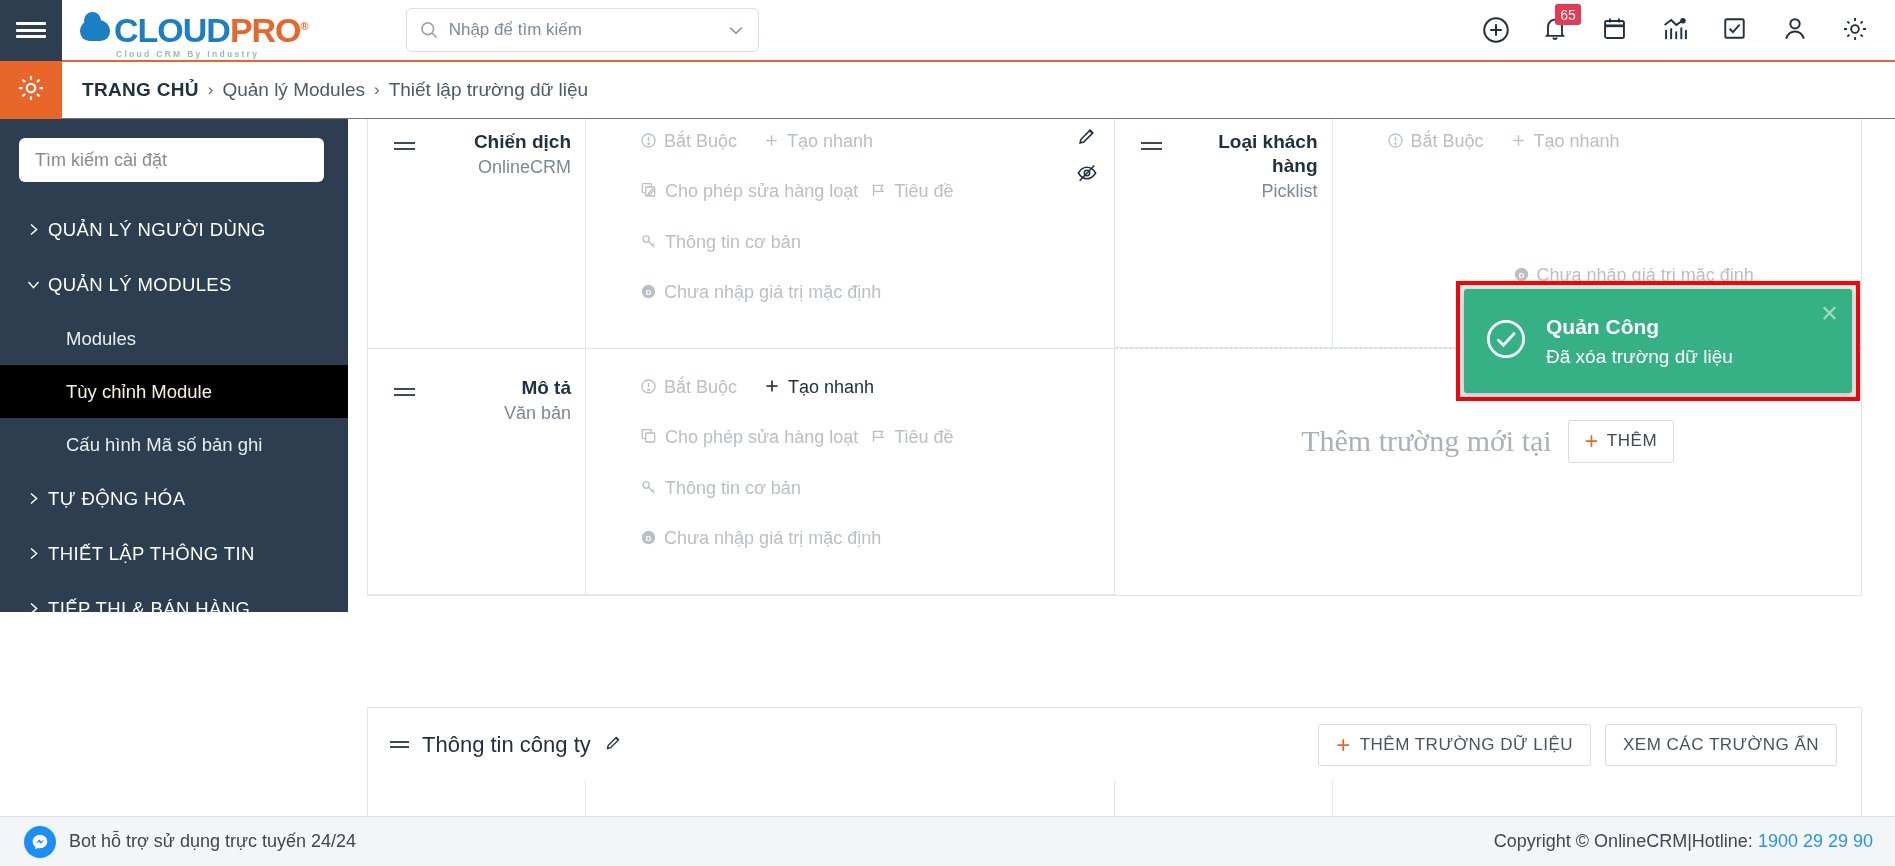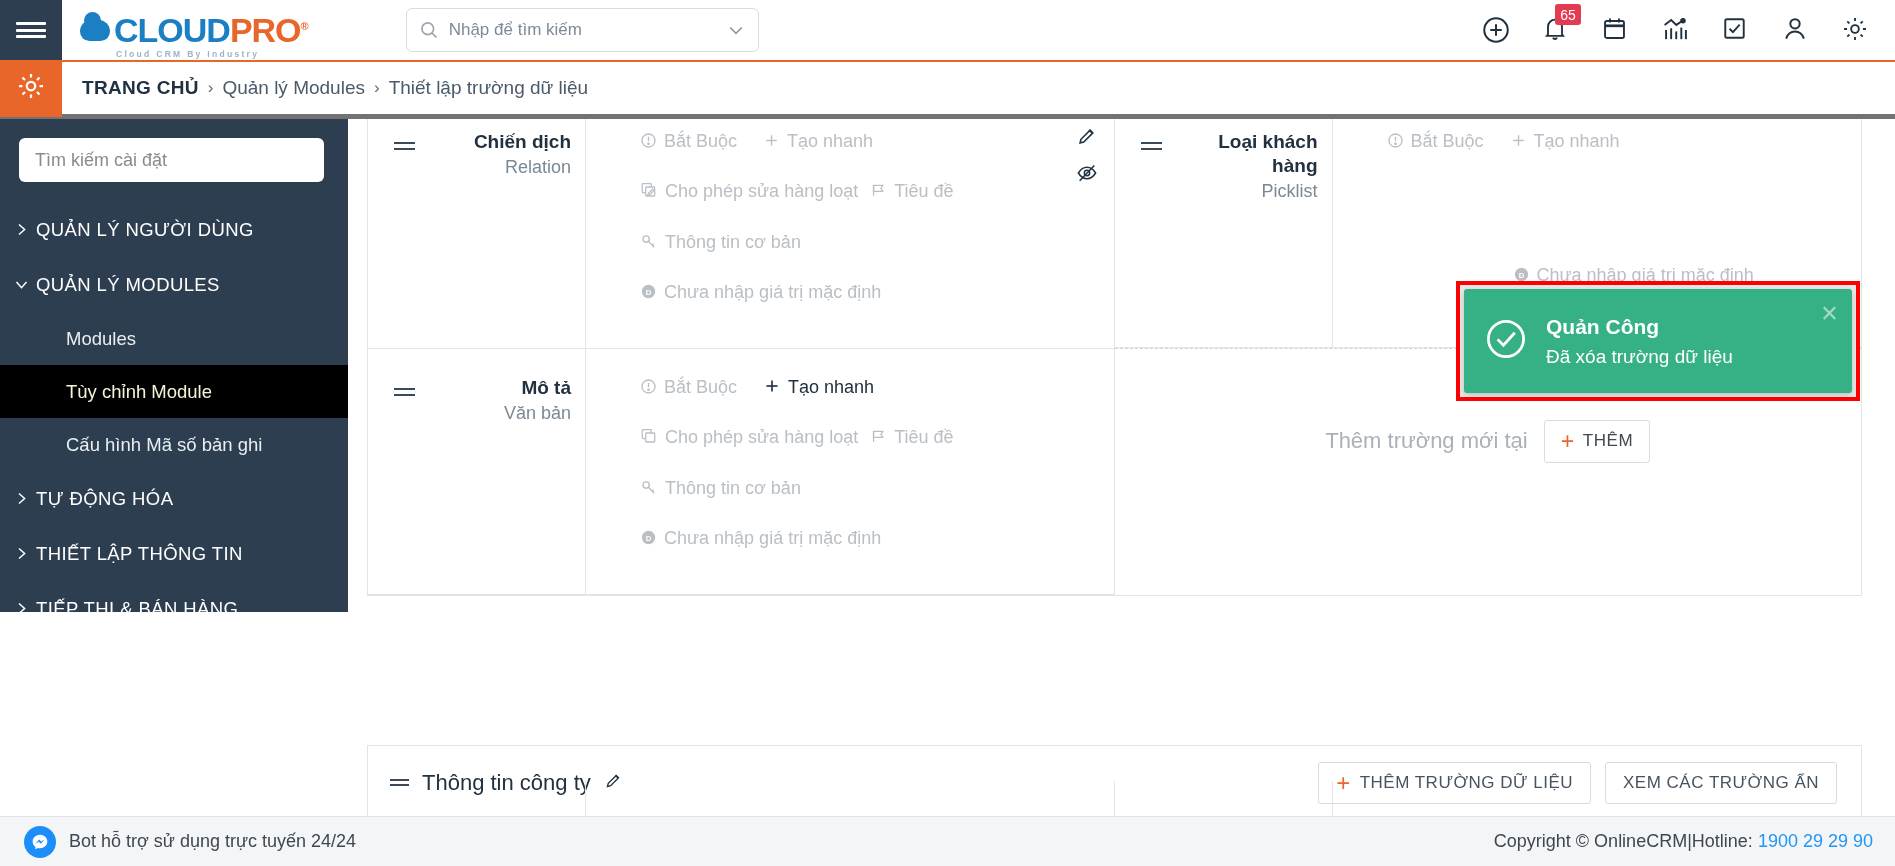"TRANG CHỦ" .crumbrow { border-bottom: 5px solid #737373 -> 1px solid #737373 }
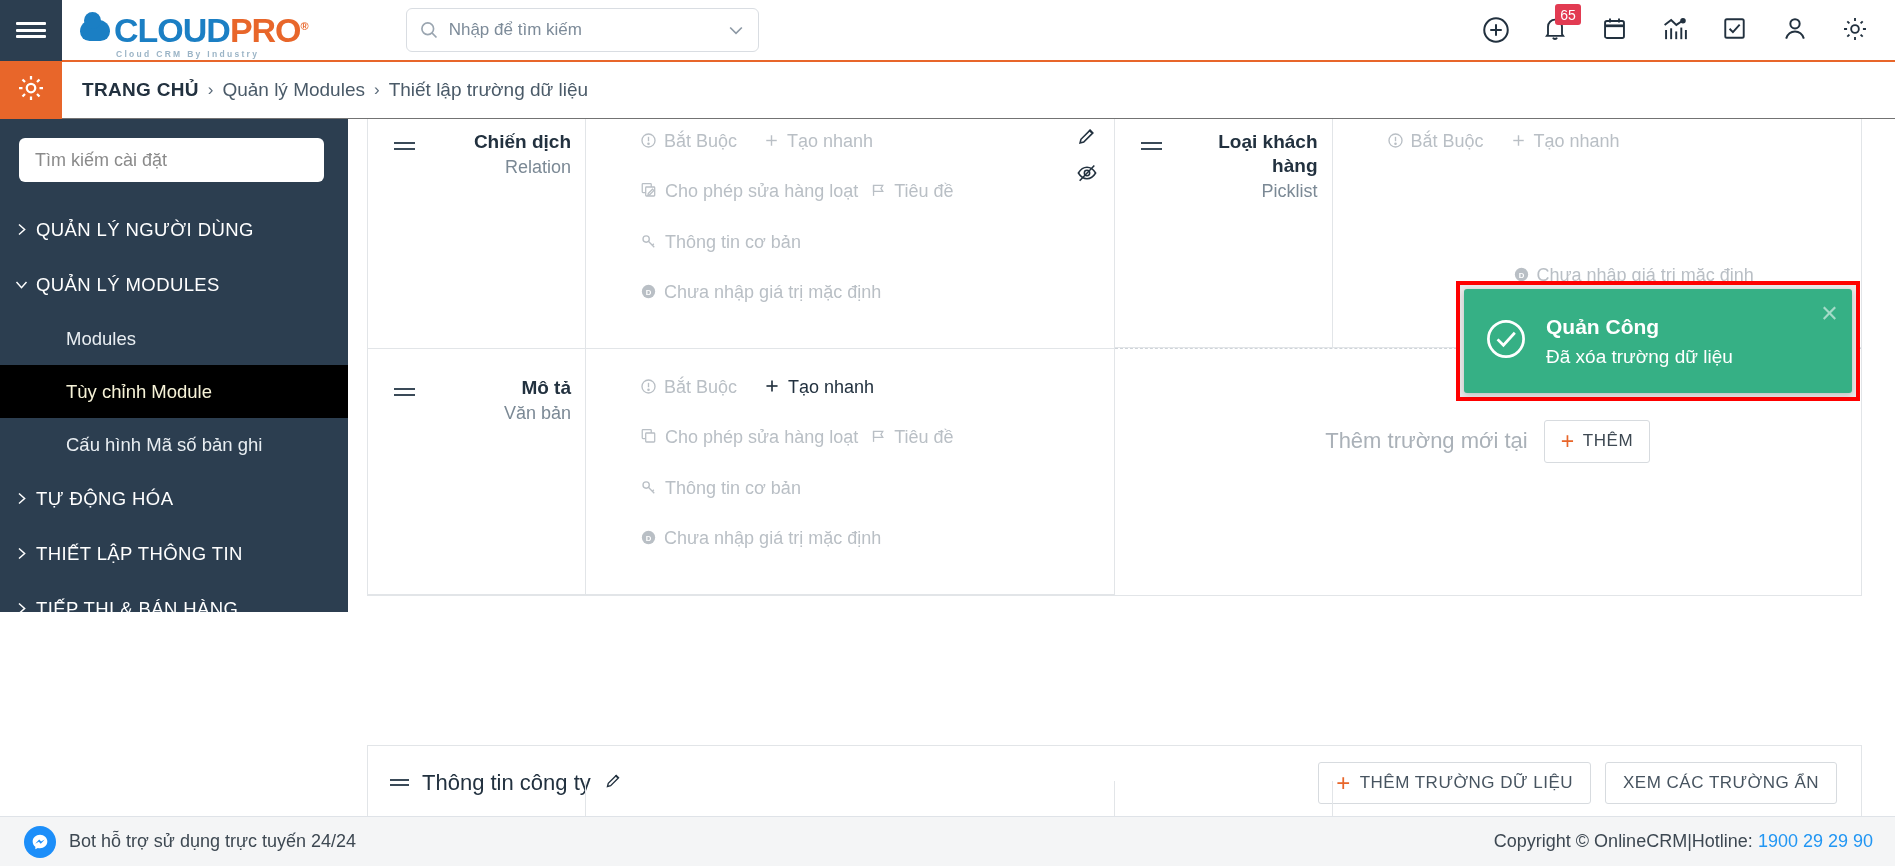"Relation" div.fc-type { text: Relation -> OnlineCRM }
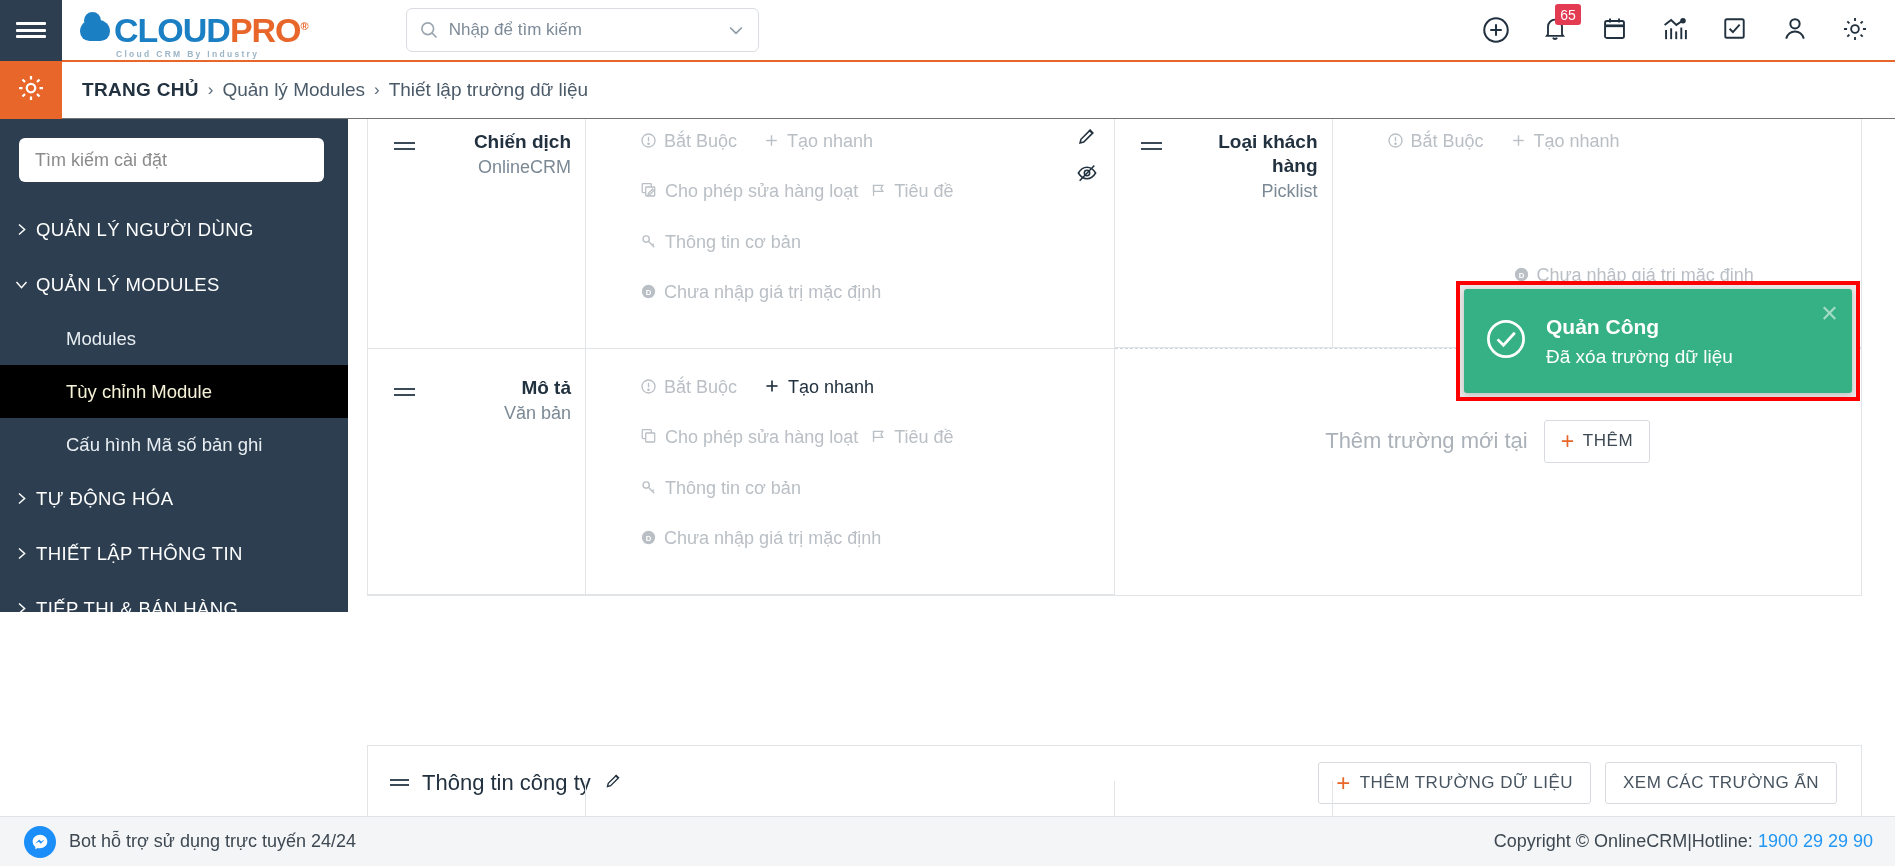"QUẢN LÝ NGƯỜI DÙNG" .side-group { padding-left: 14px -> 26px }
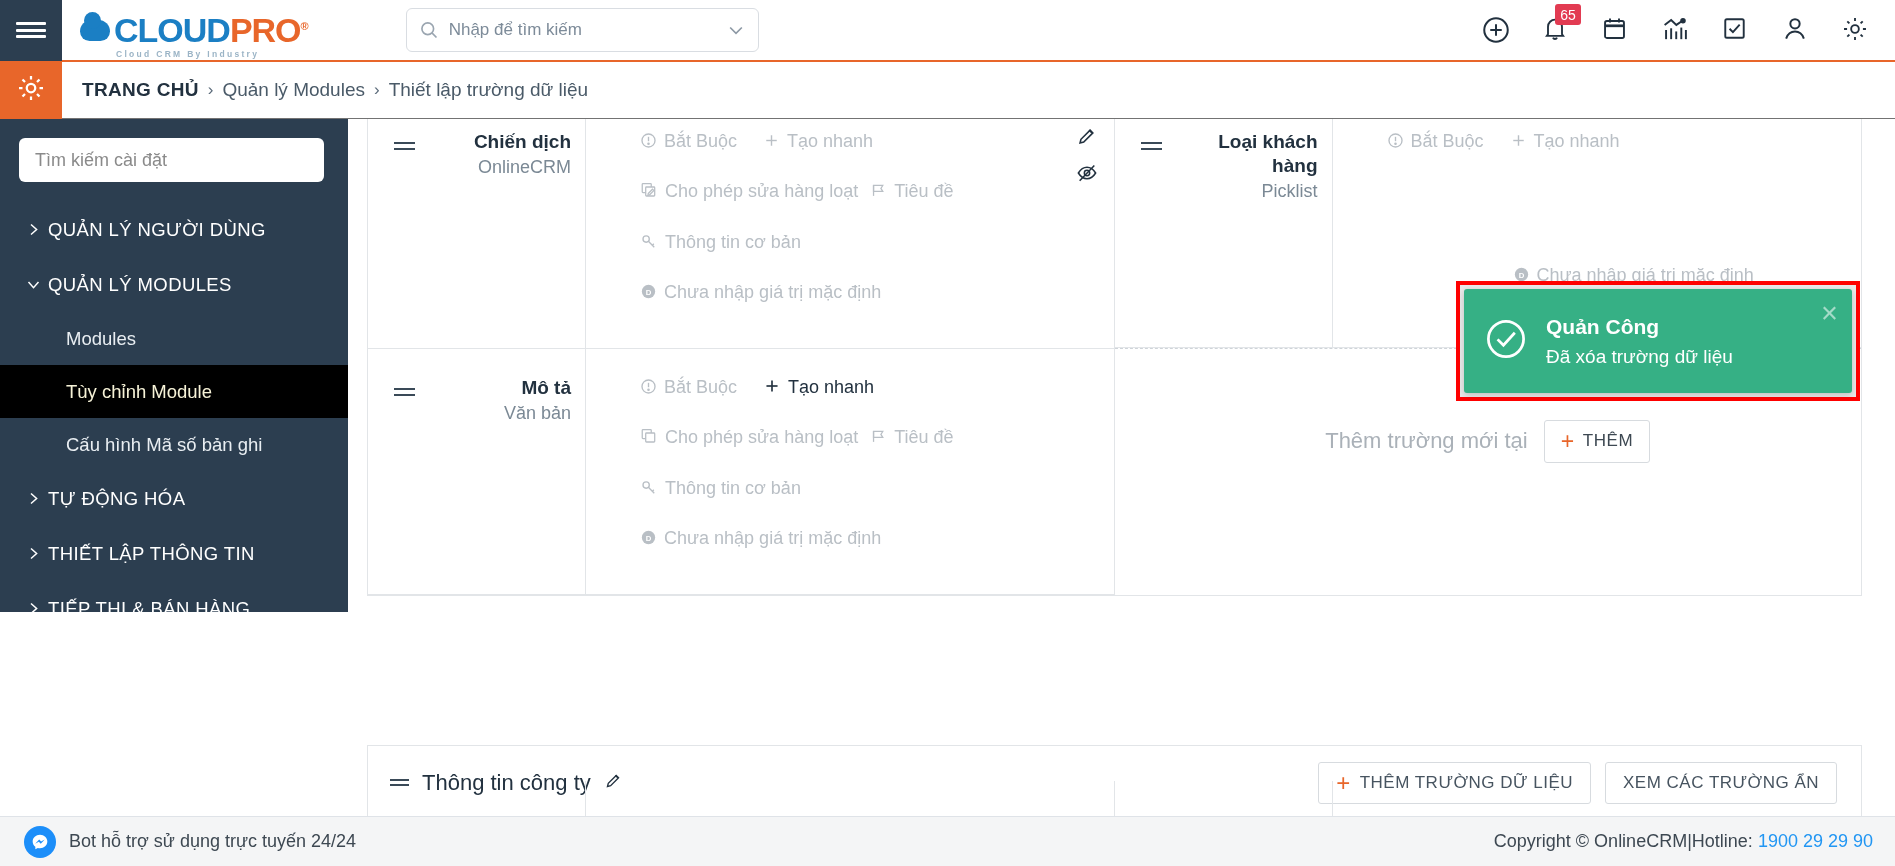"Thêm trường mới tại" .addzone-label { font-family: none -> Liberation Serif, serif; font-size: 22px -> 30px }
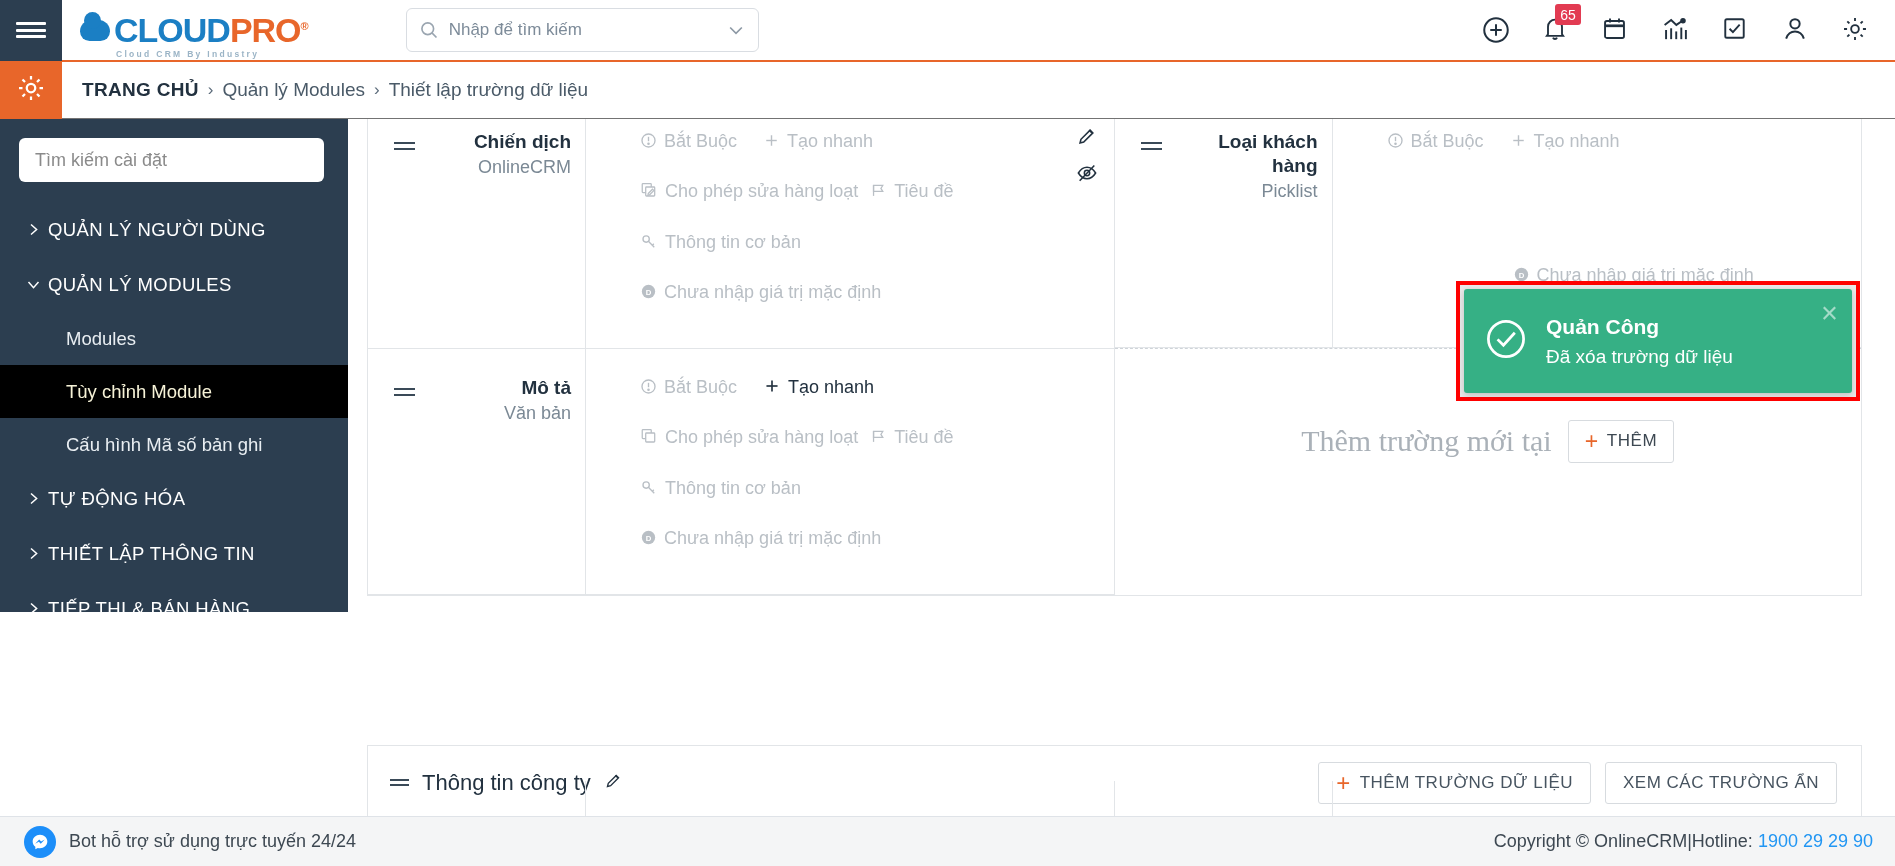"Thông tin công ty" .blockhdr { margin-top: 38px -> none }
